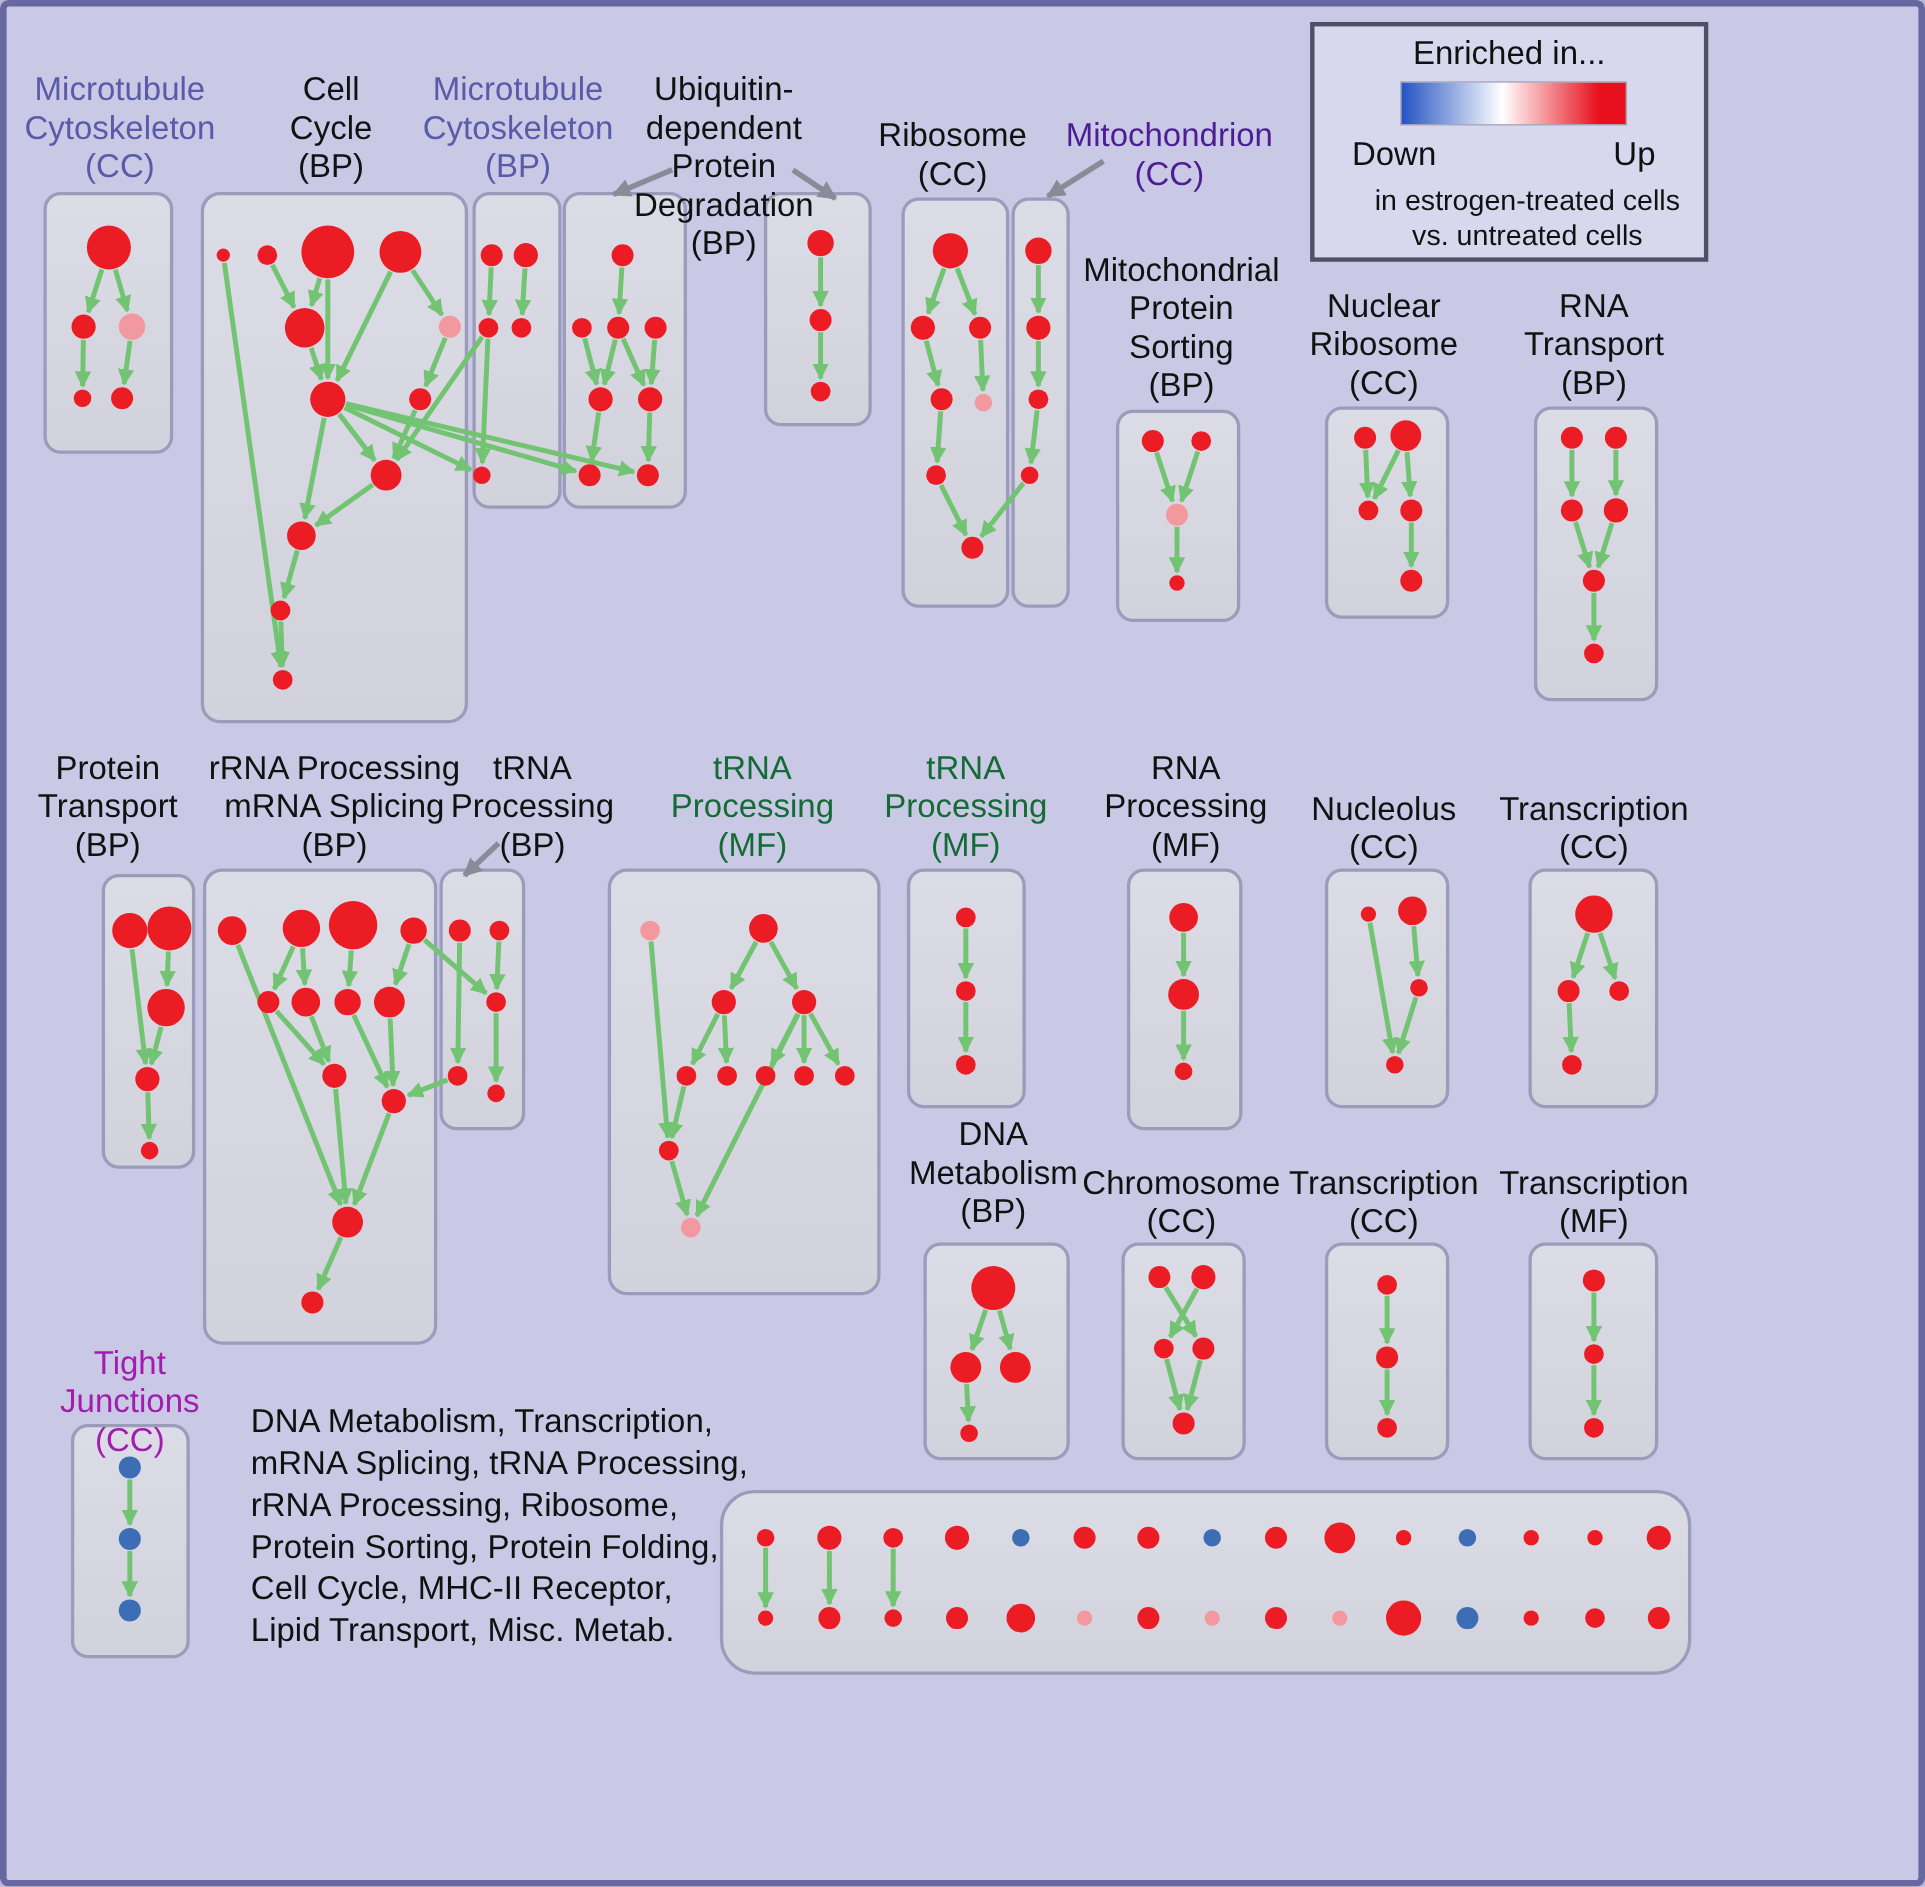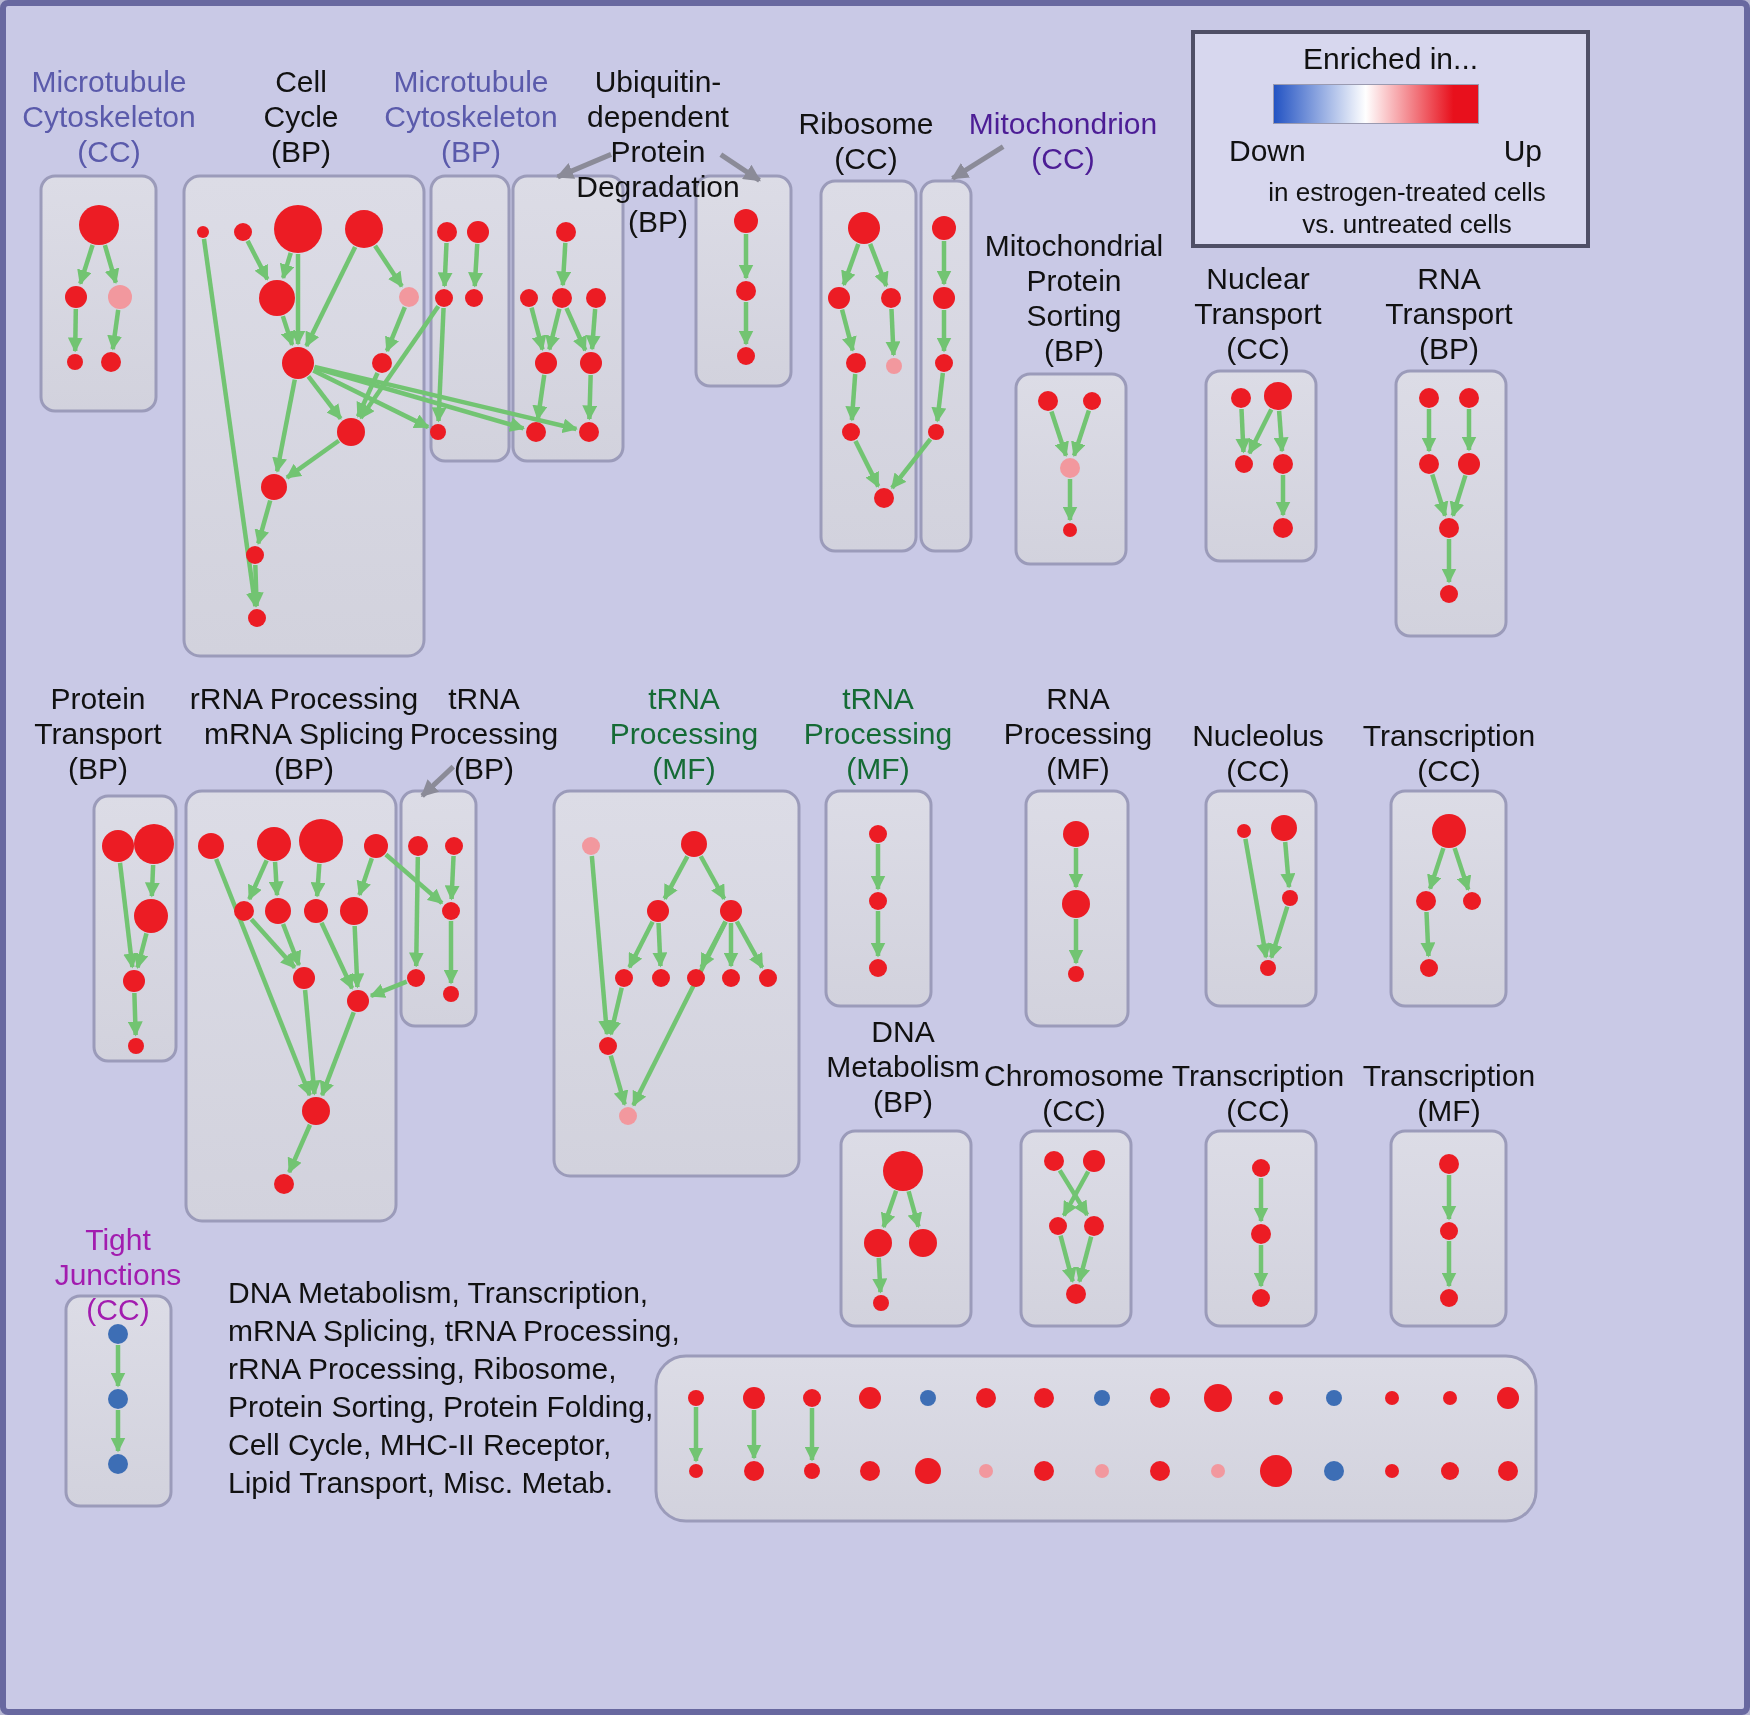"Enriched in..." .legend { top: 24px -> 14px; width: 399px -> 362px }
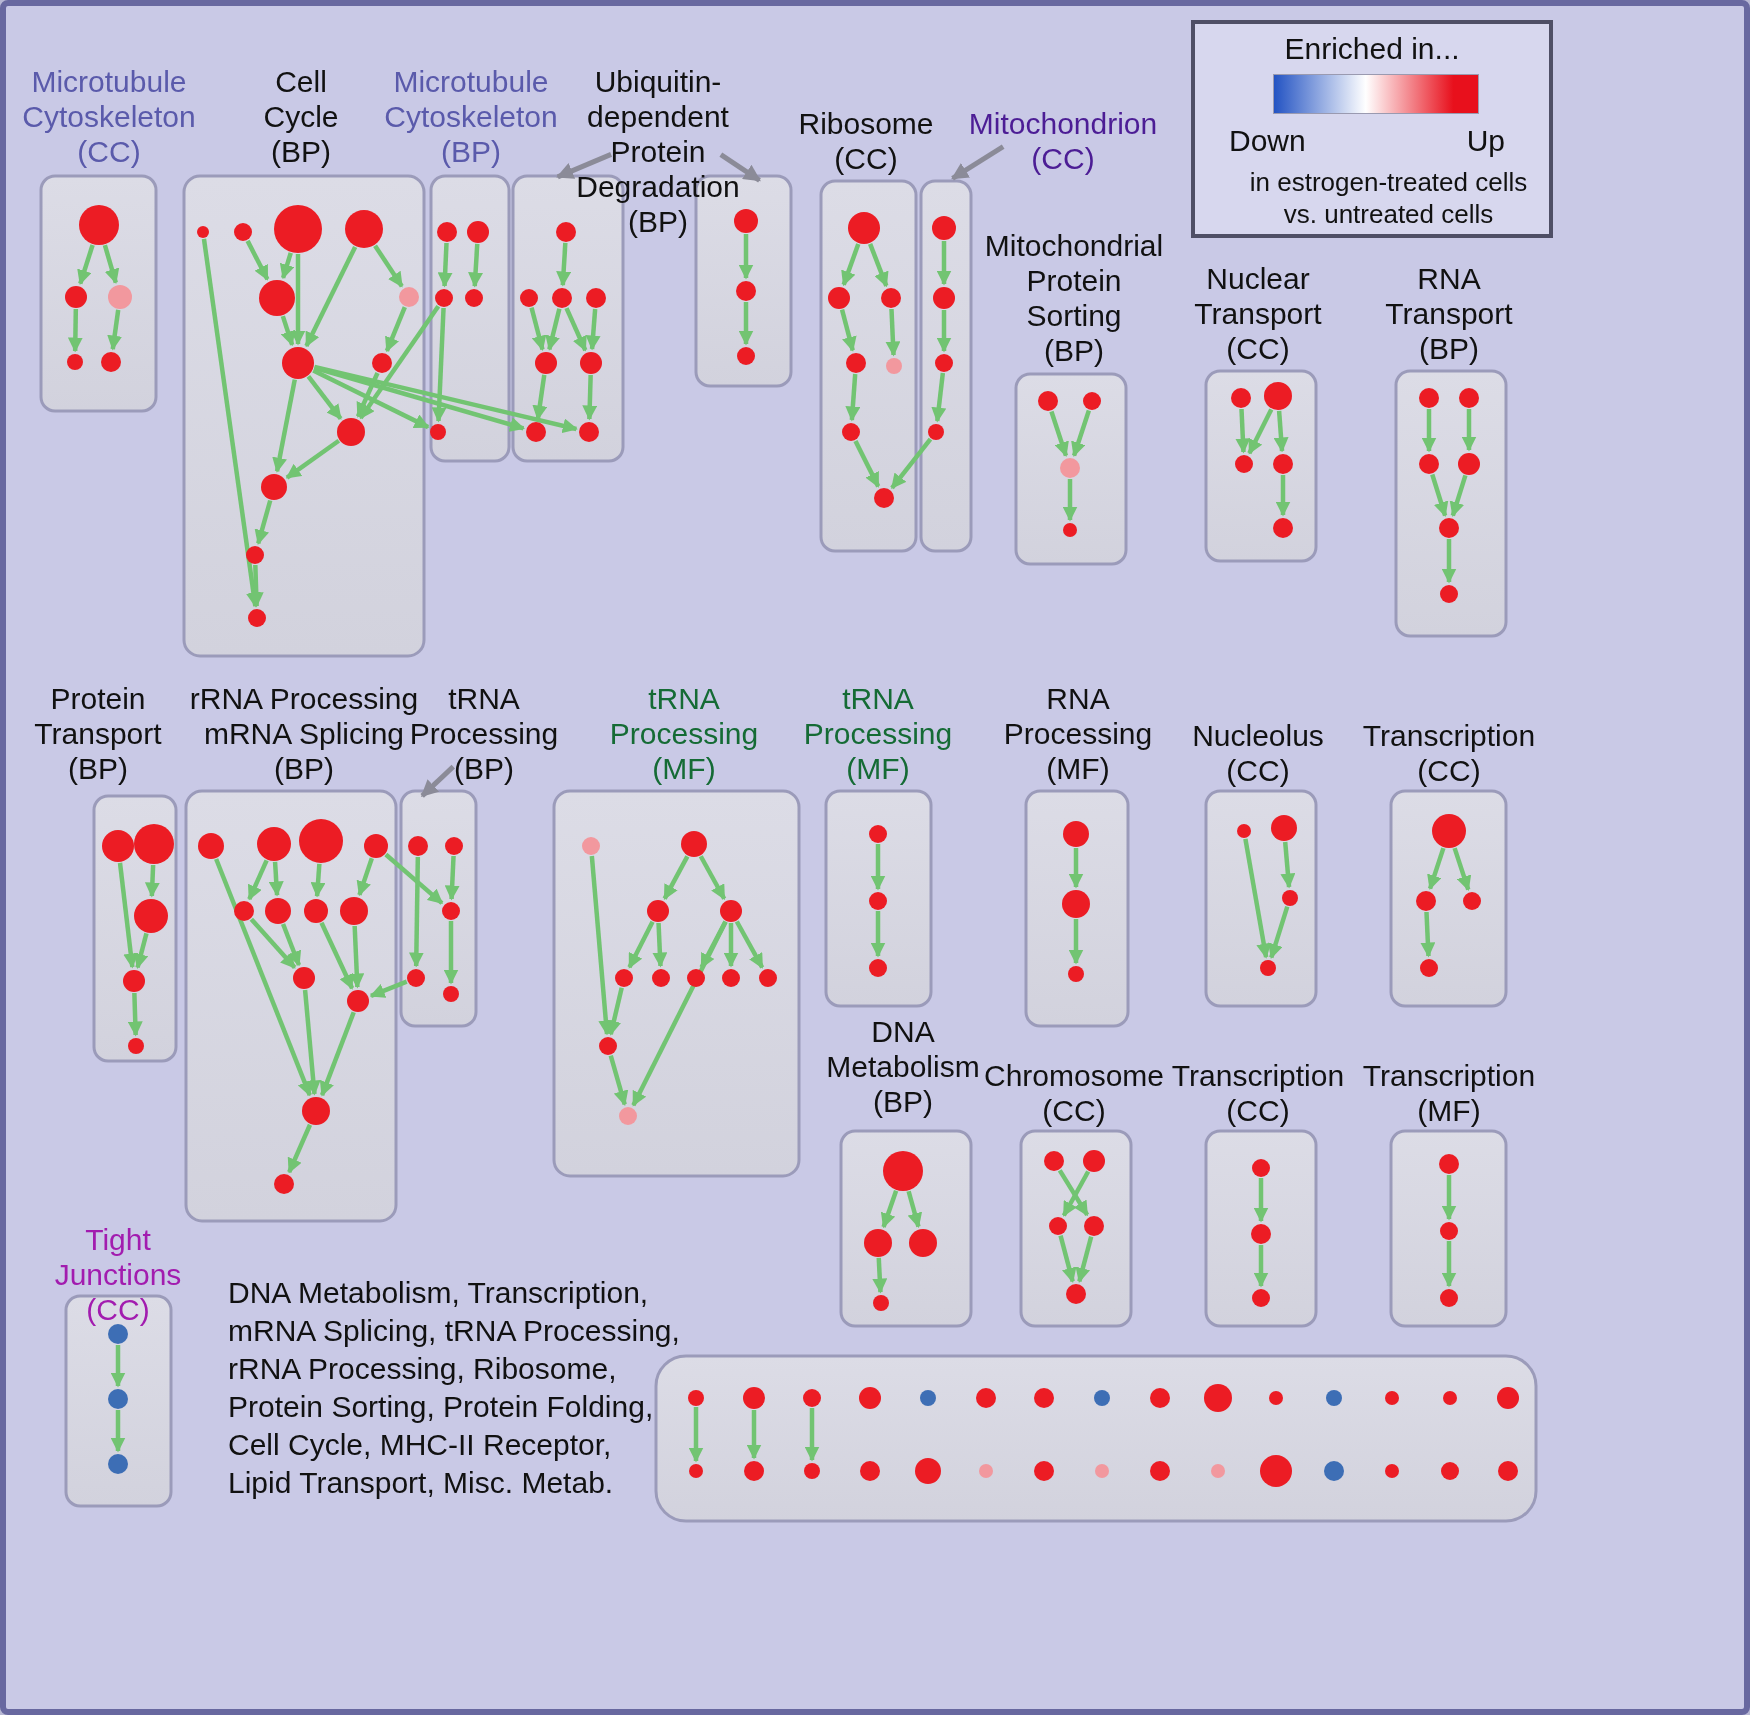"Nuclear" div.glabel { text: Transport -> Ribosome }
